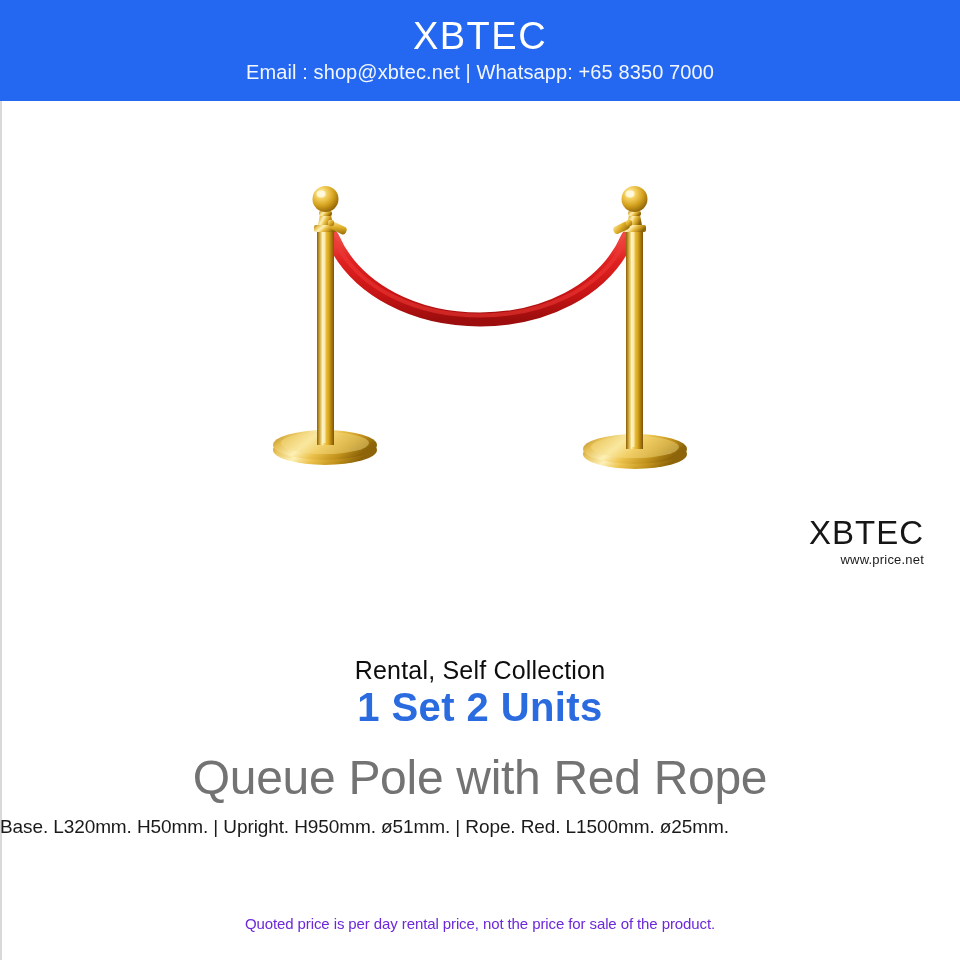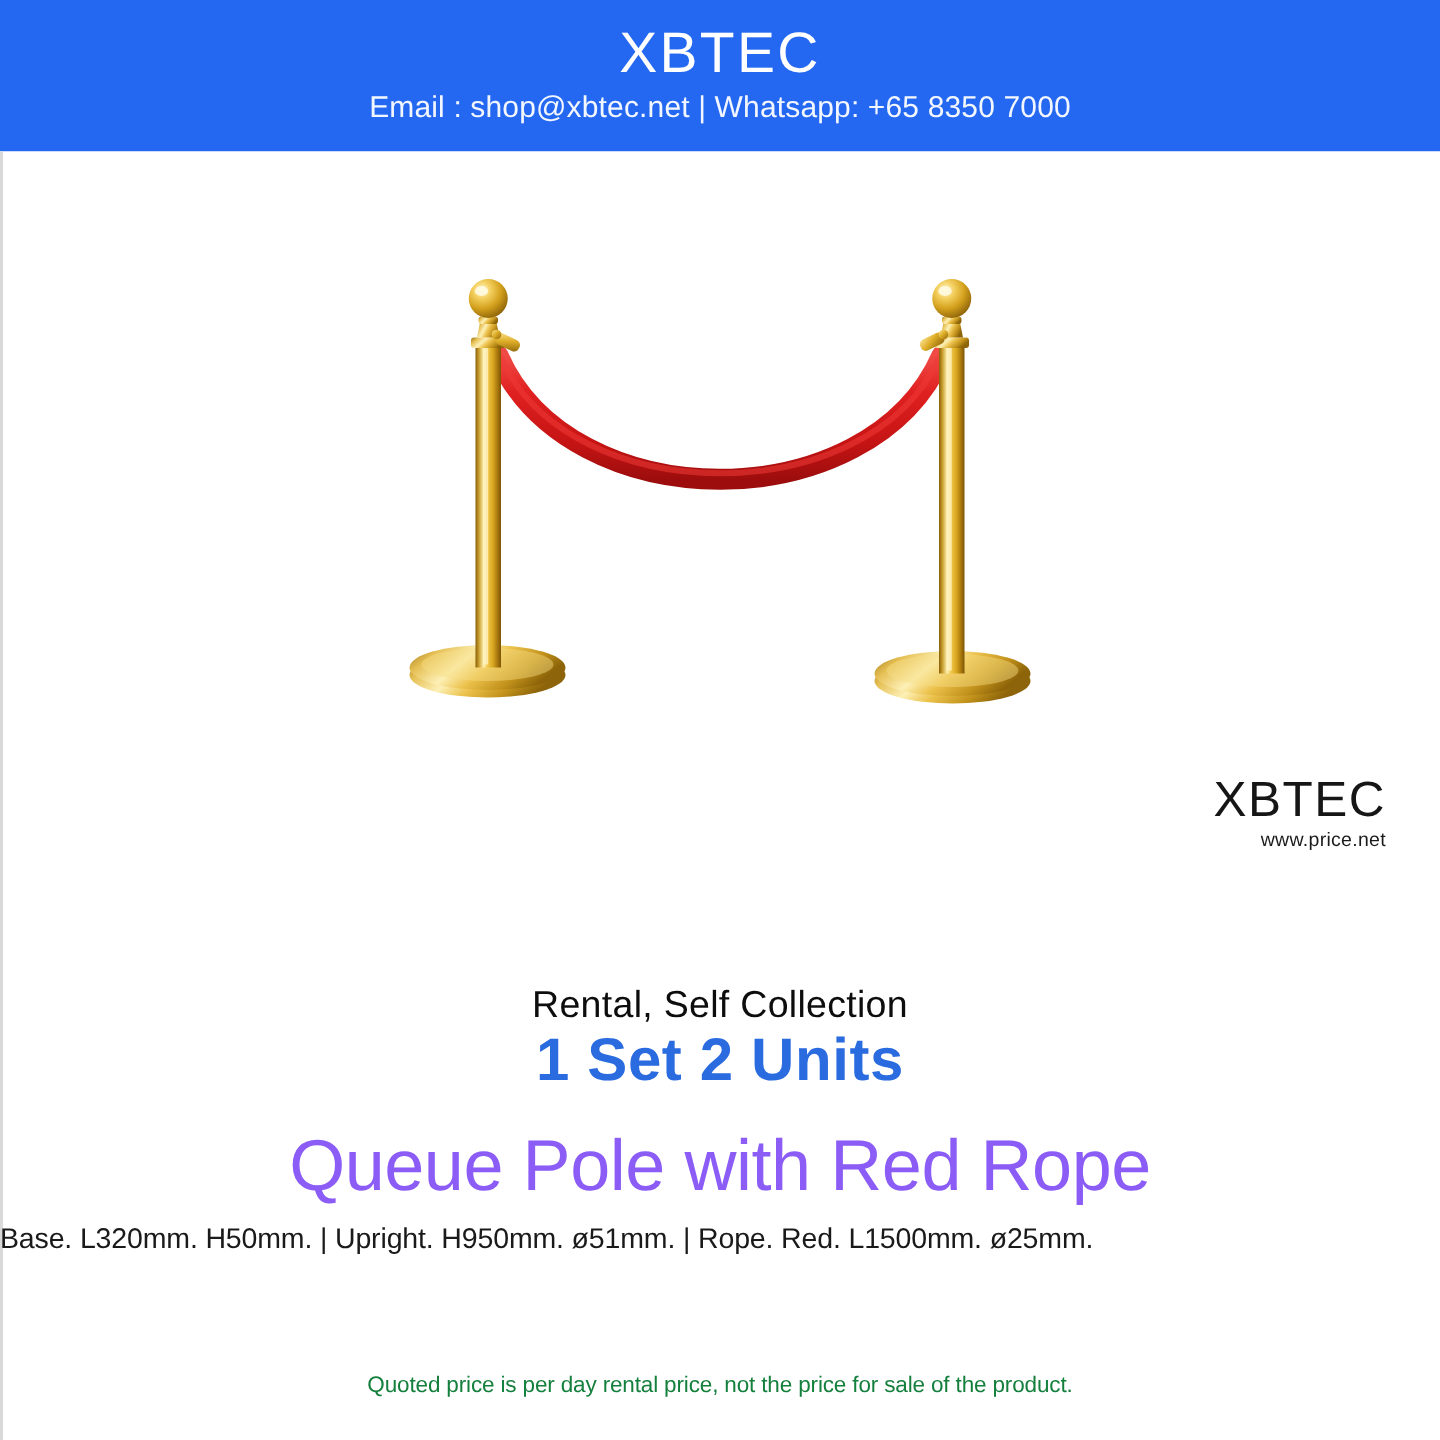"Queue Pole with Red Rope" .title { color: #8b5cf6 -> #737373 }
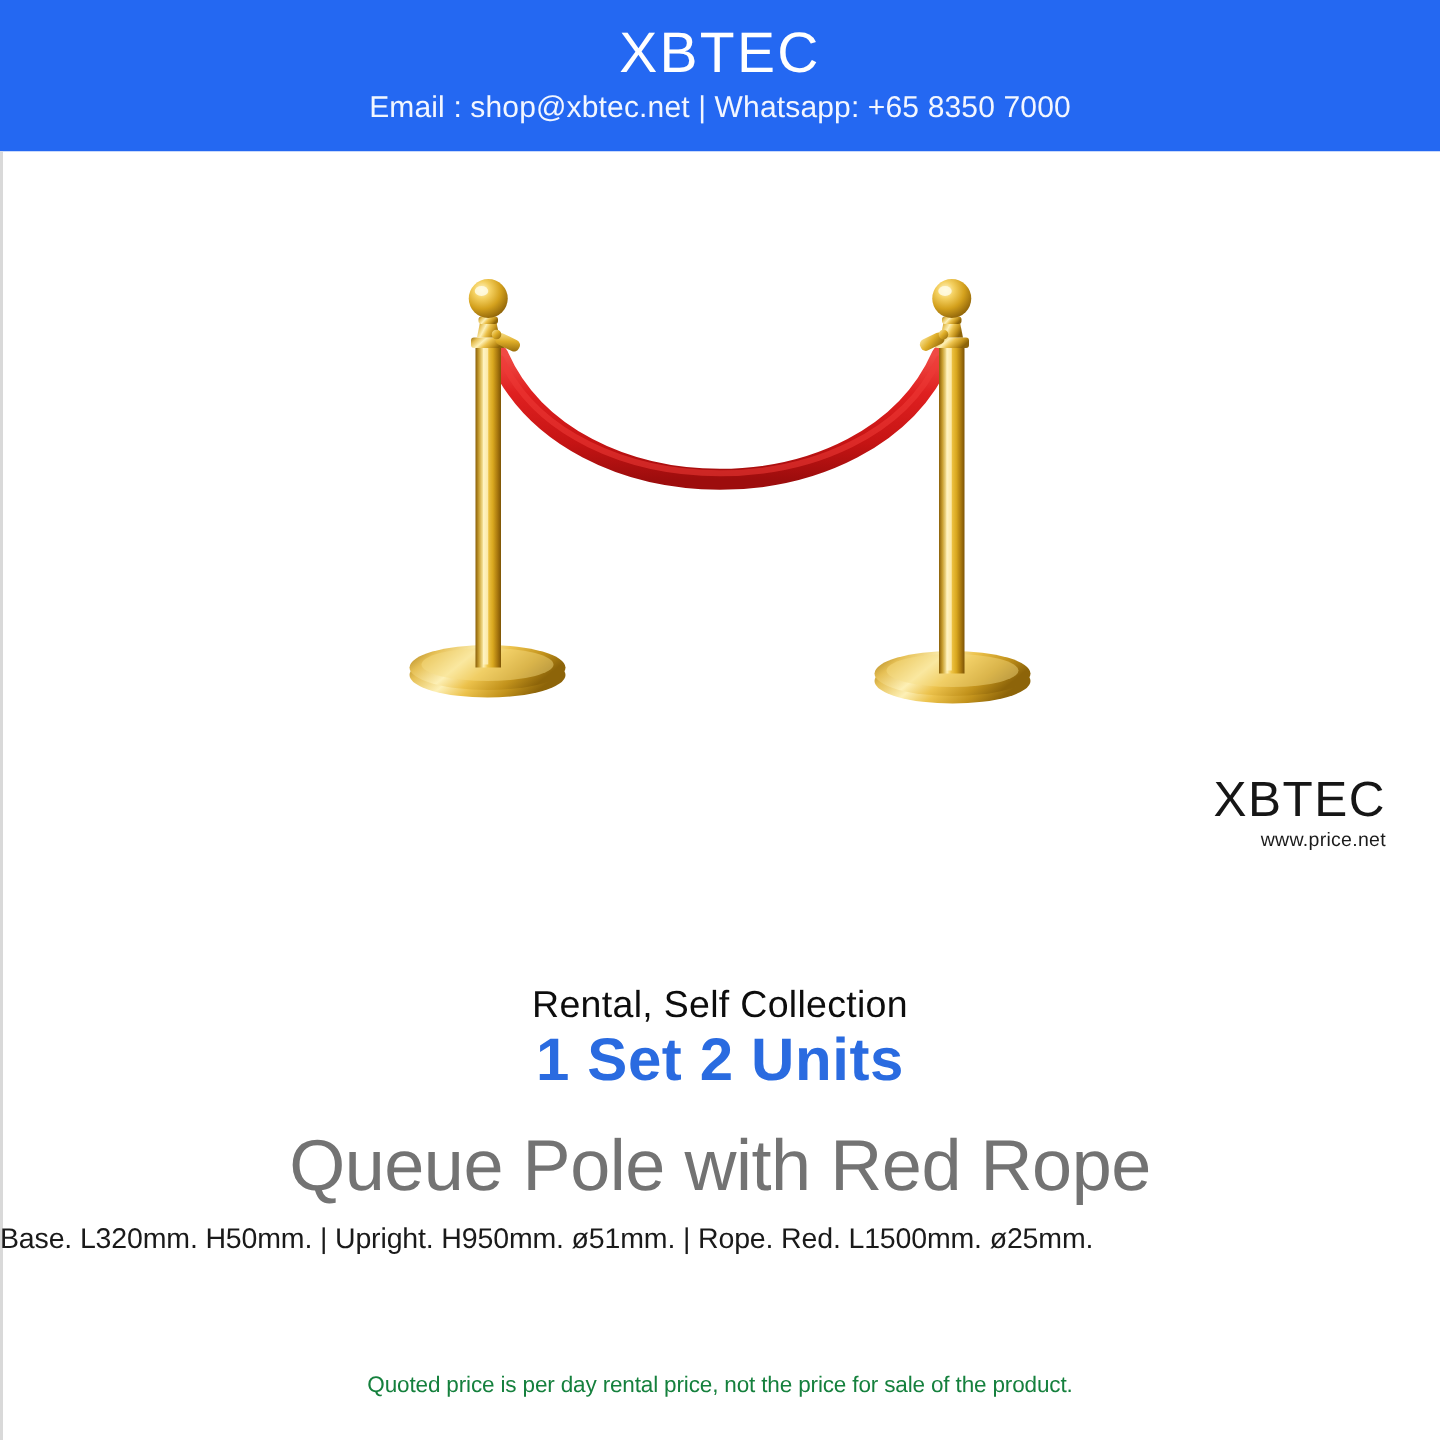"Quoted price is per day" .disclaimer { color: #15803d -> #6d28d9 }
